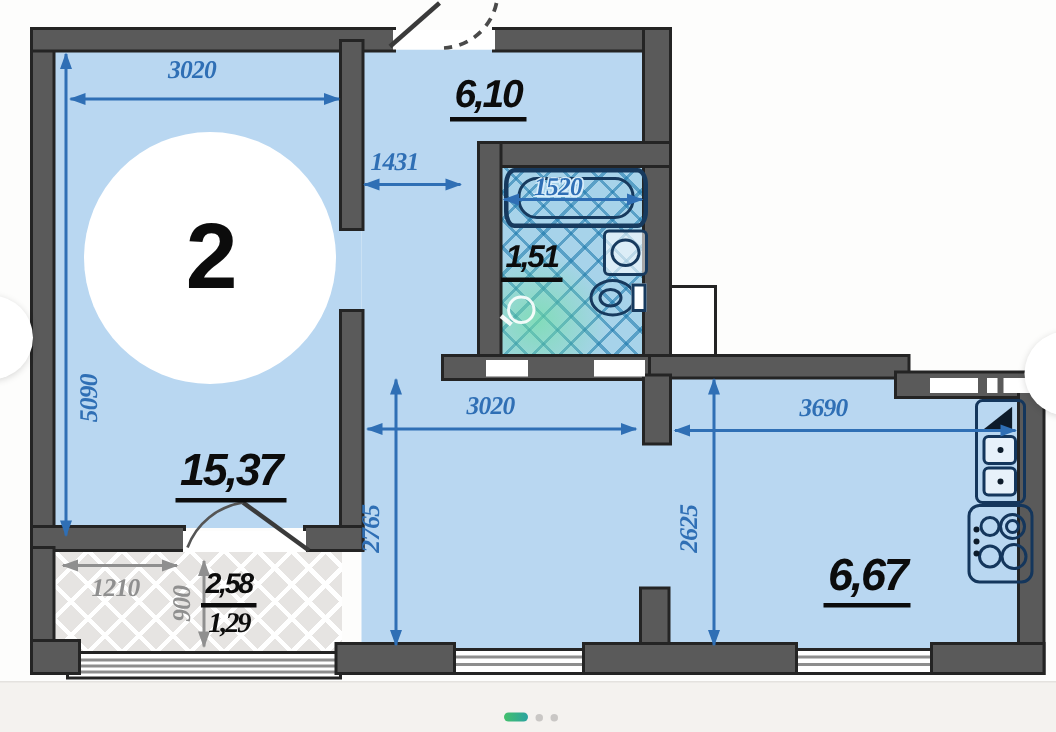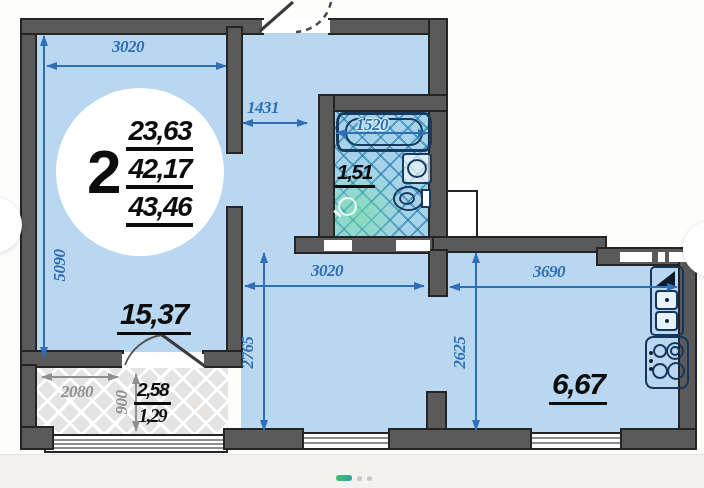"6,10" div.area { html: none -> <div>6,10</div> }
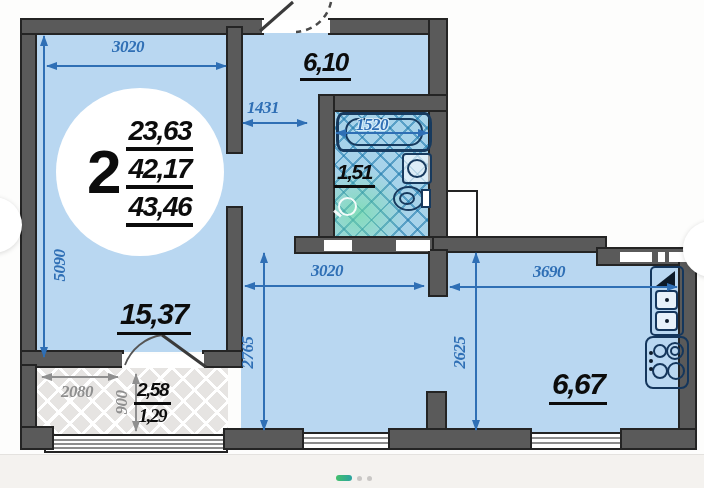"23,63" span.stack { html: <span> <span>23,63</span> <span>42,17</span> <span>43,46</span> </span> -> none }
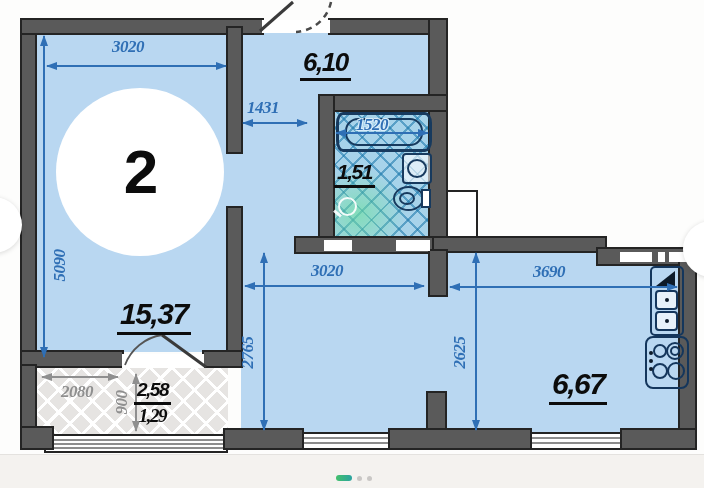"2080" div.dlab { text: 2080 -> 1210 }
